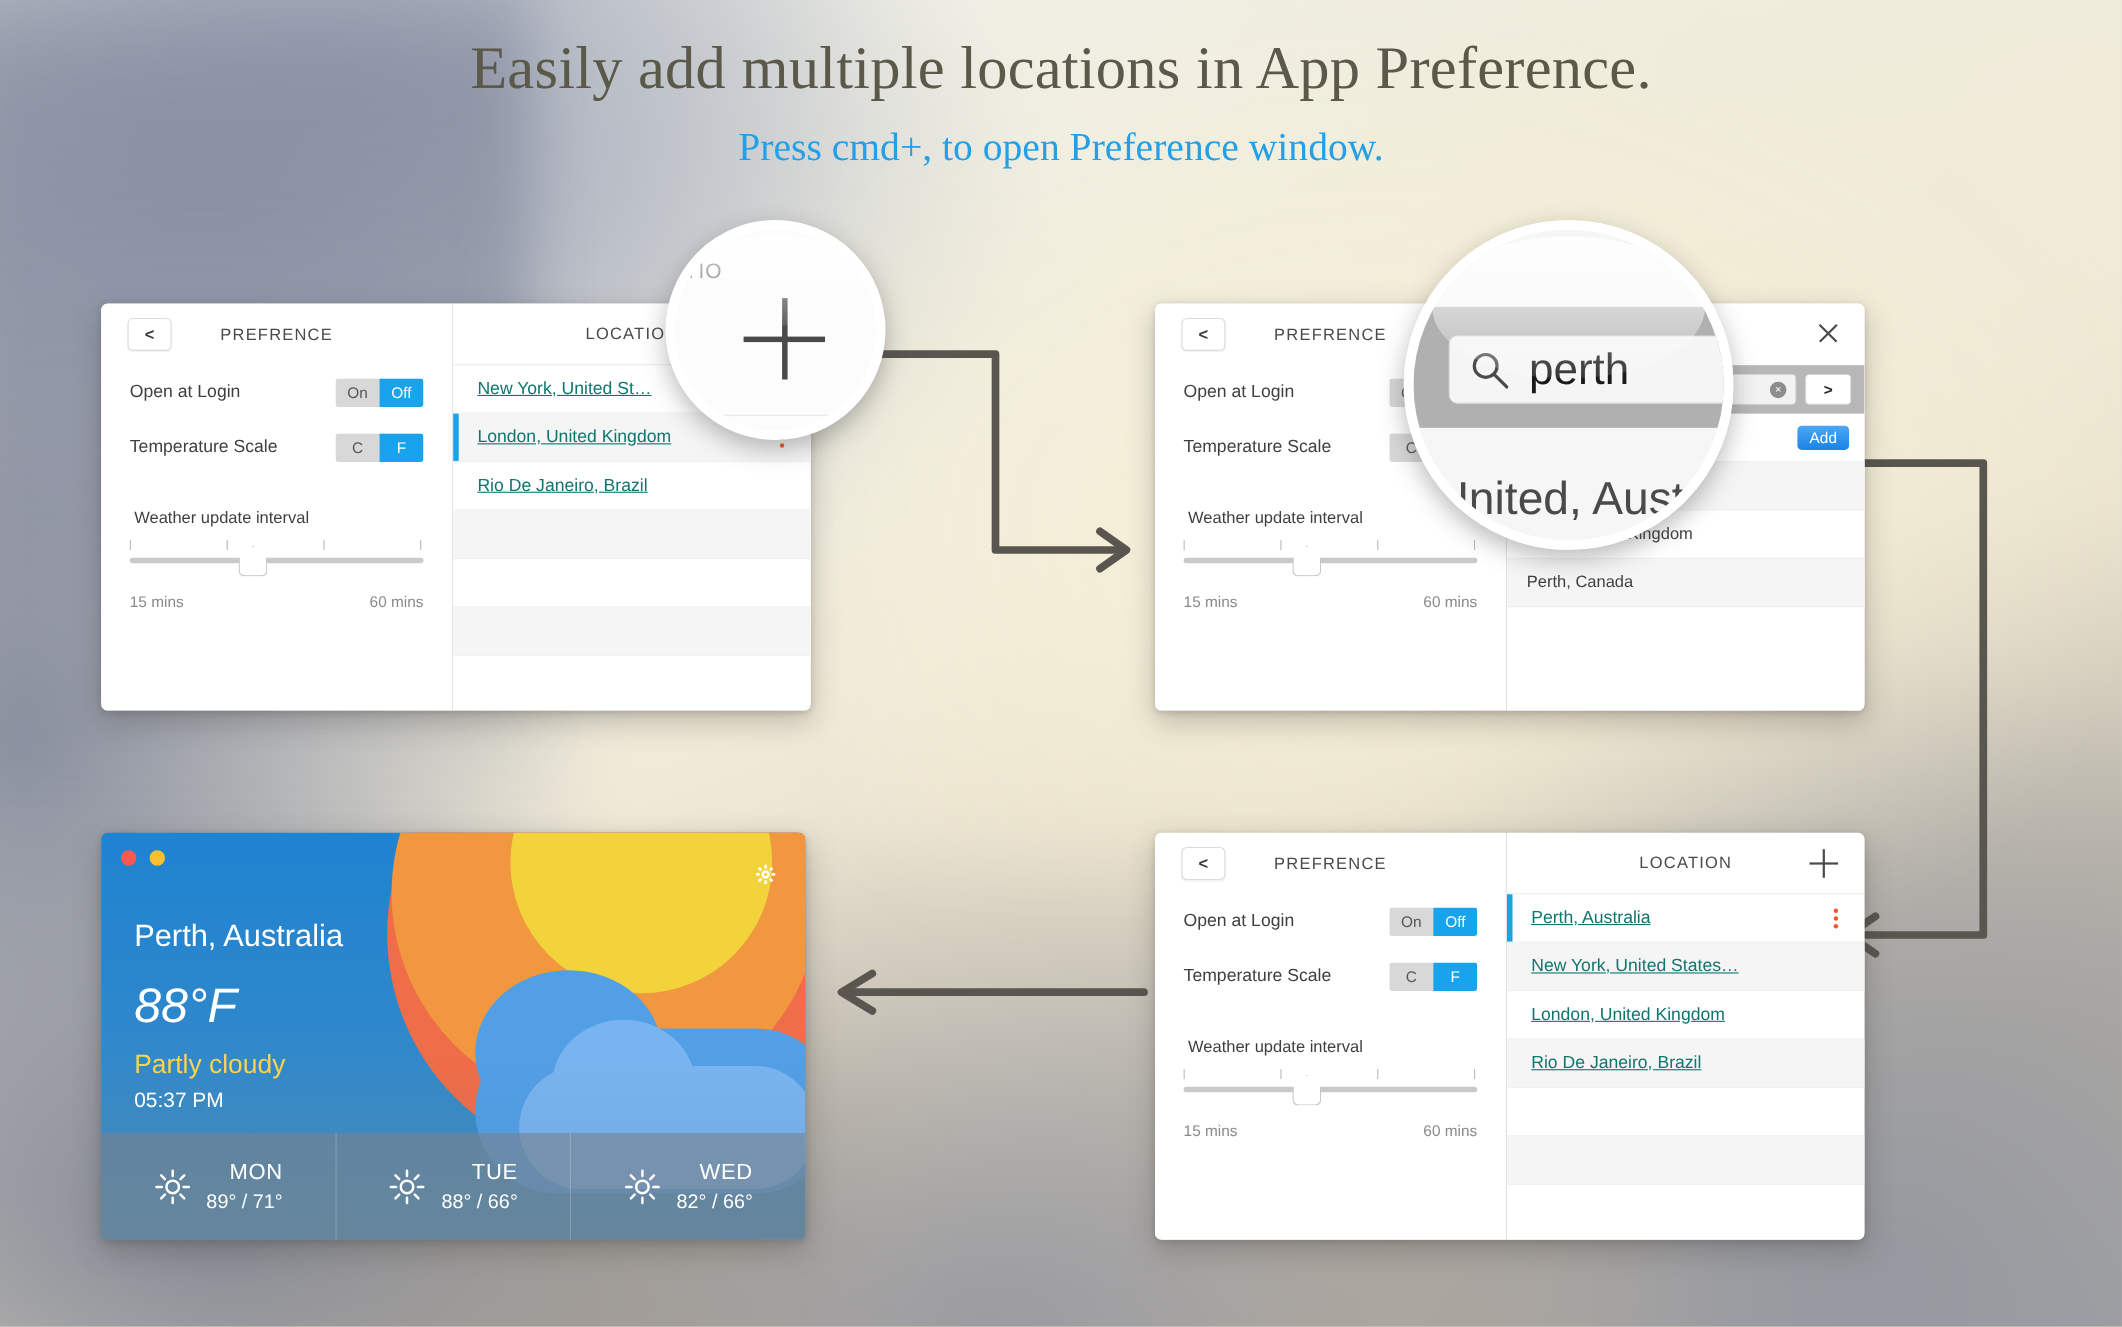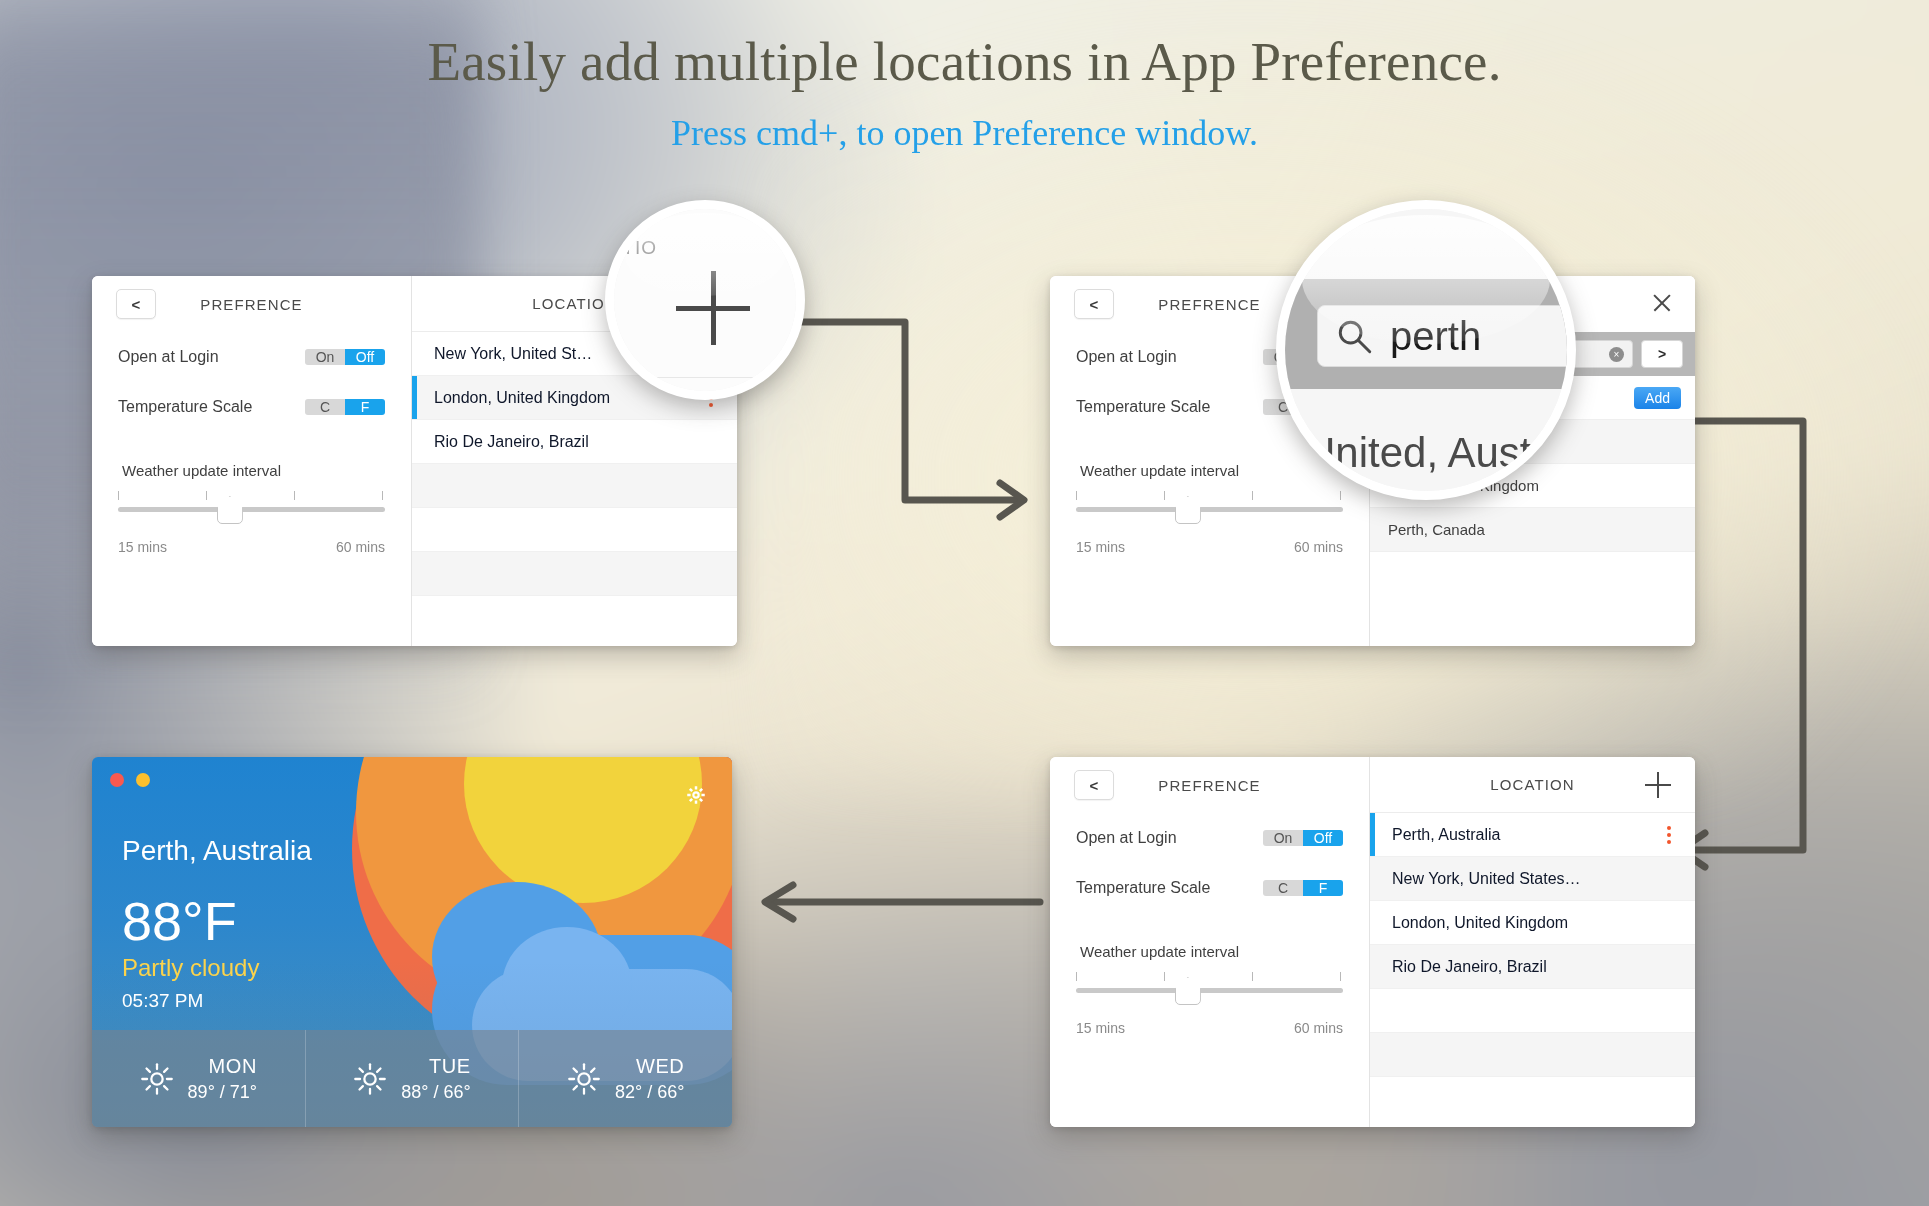"On" .seg { height: 16px -> 26px }
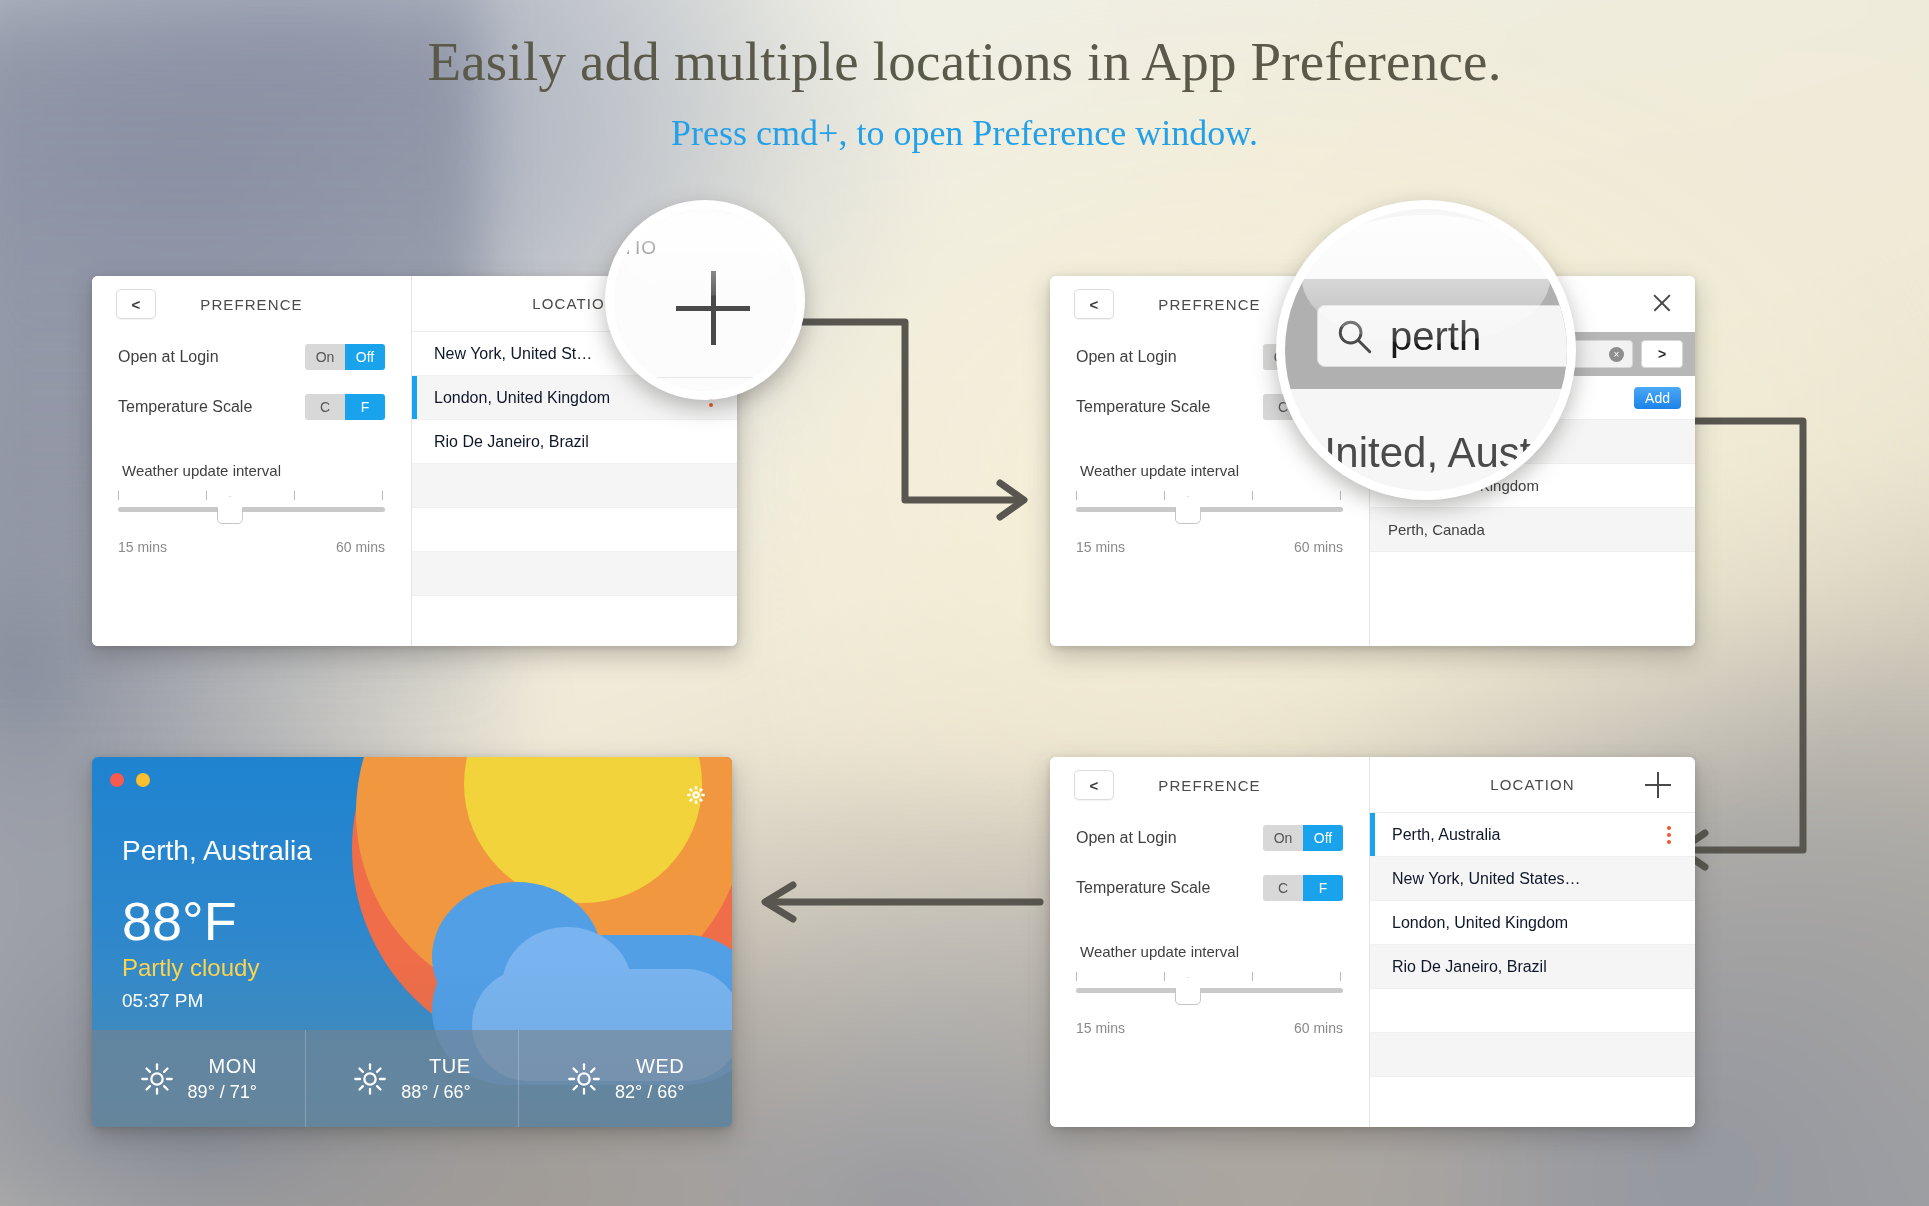"New York, United St…" .loc-row { color: #0f172a -> #0f766e; text-decoration: none -> underline }
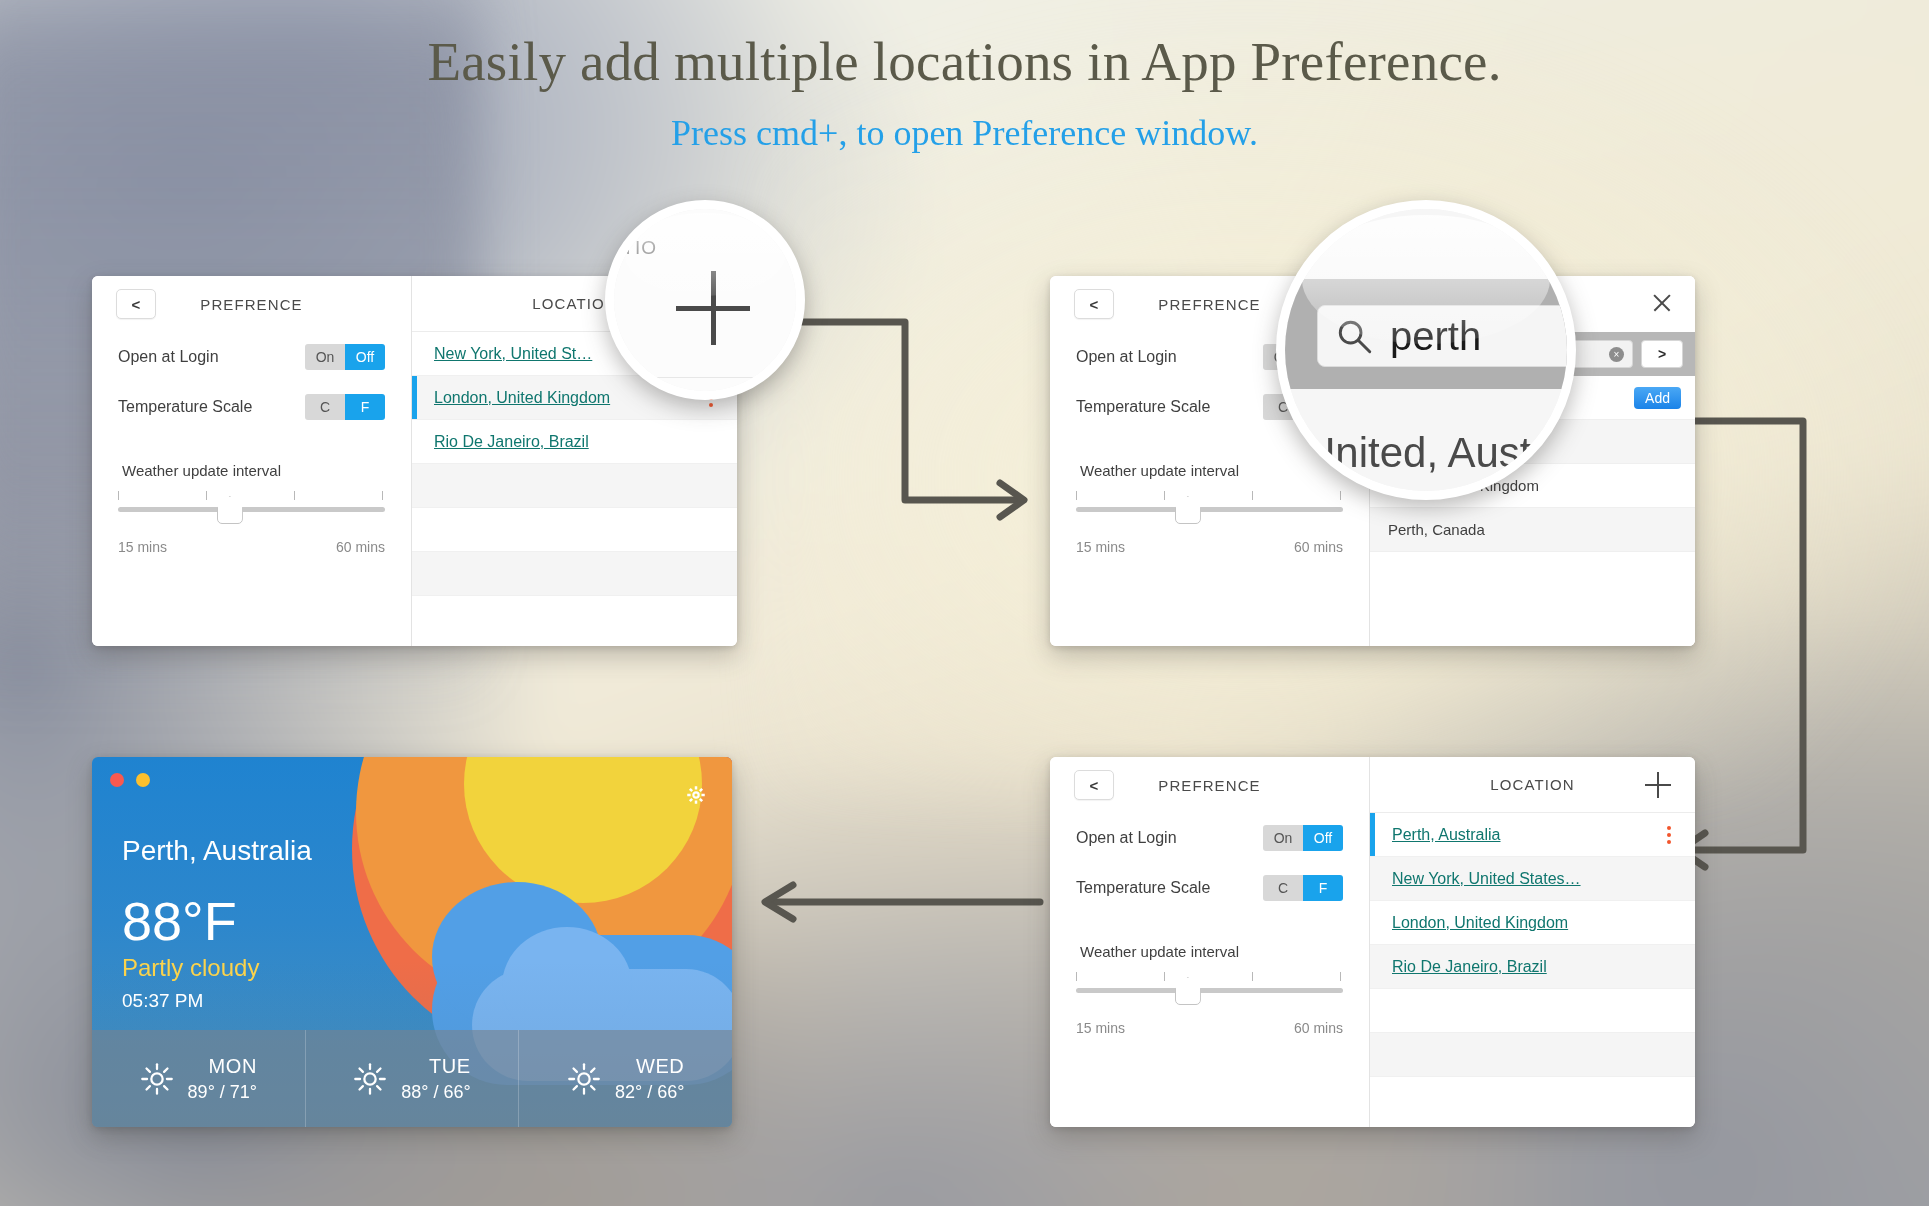"88°F" .w-temp { font-size: 54px -> 44px; font-style: none -> italic }
